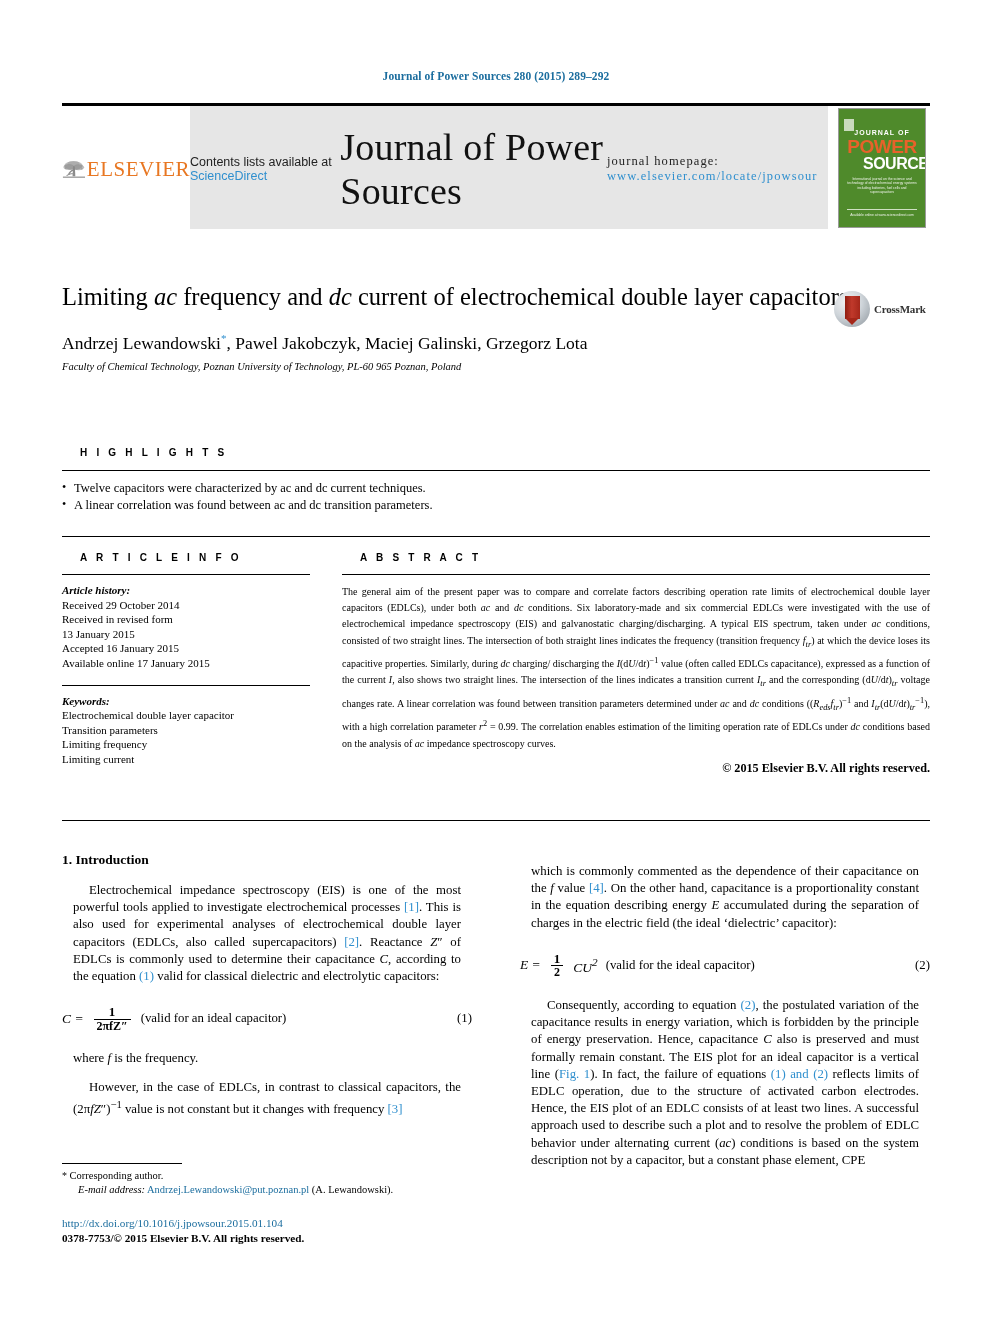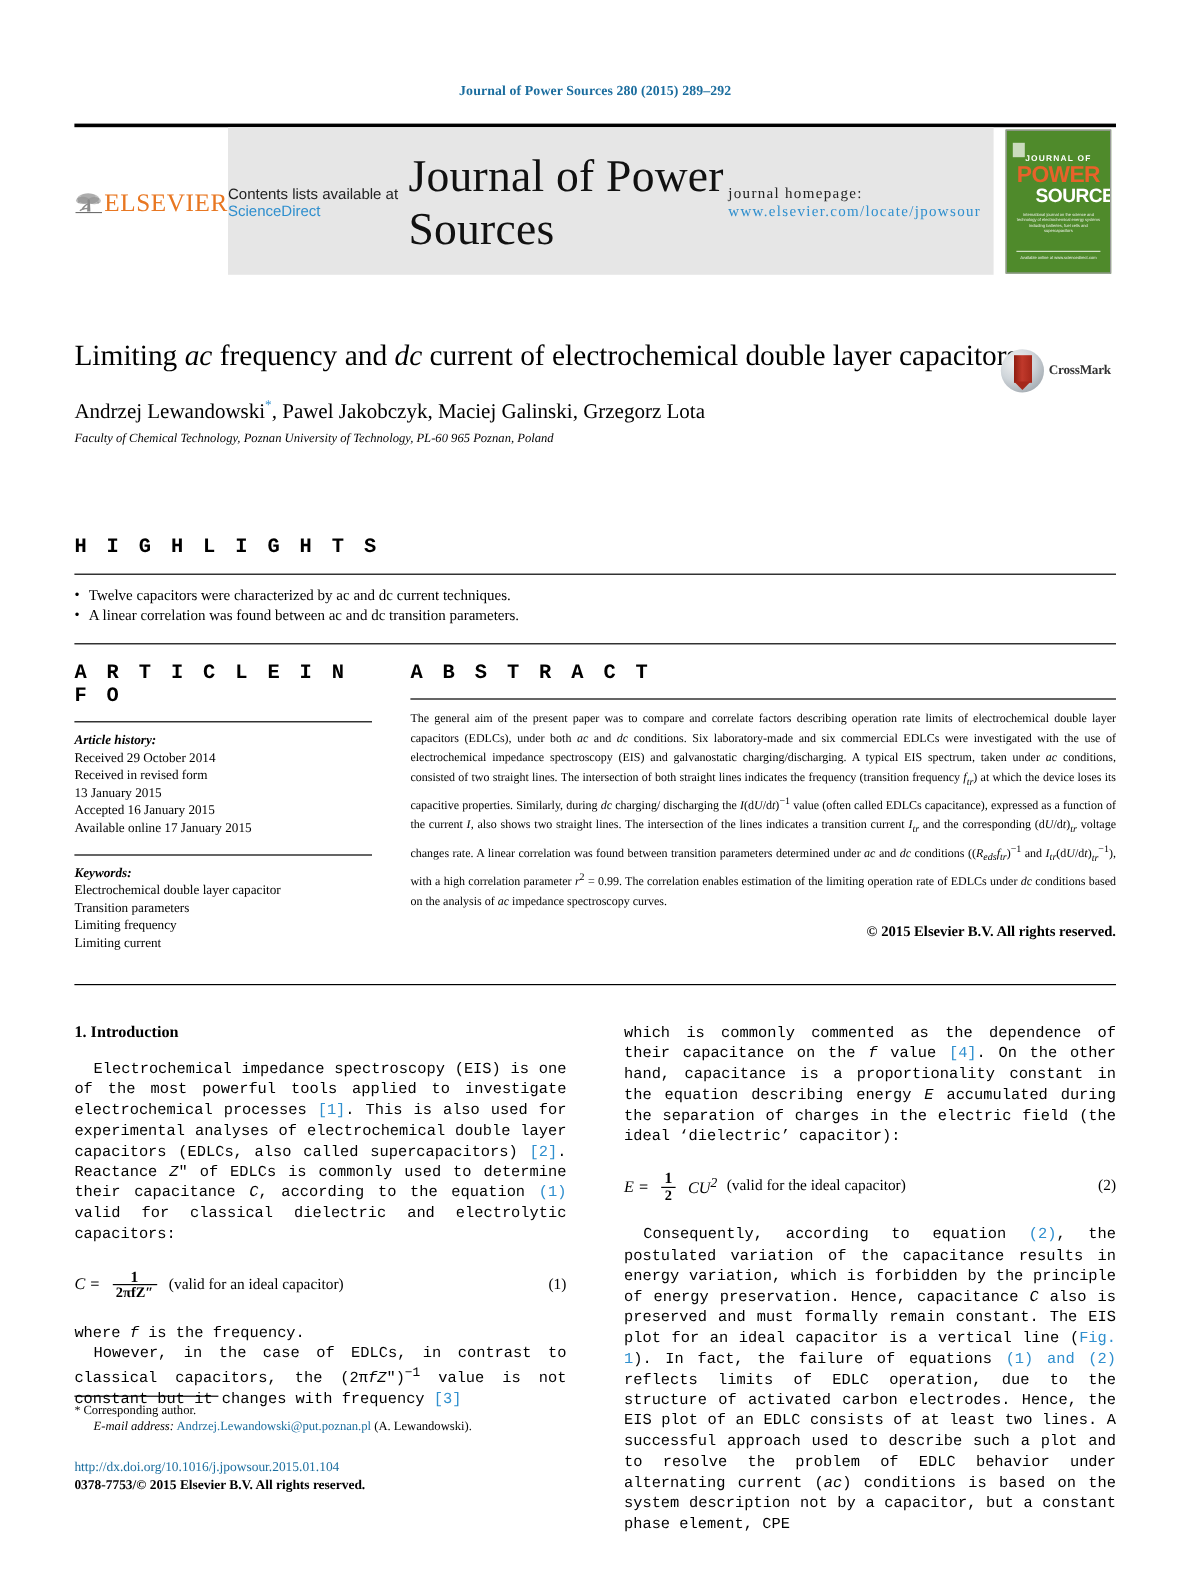"H I G H L" .sec-head { font-family: Liberation Mono, monospace -> Liberation Sans, sans-serif; font-size: 17px -> 10px; margin-left: none -> 18px }
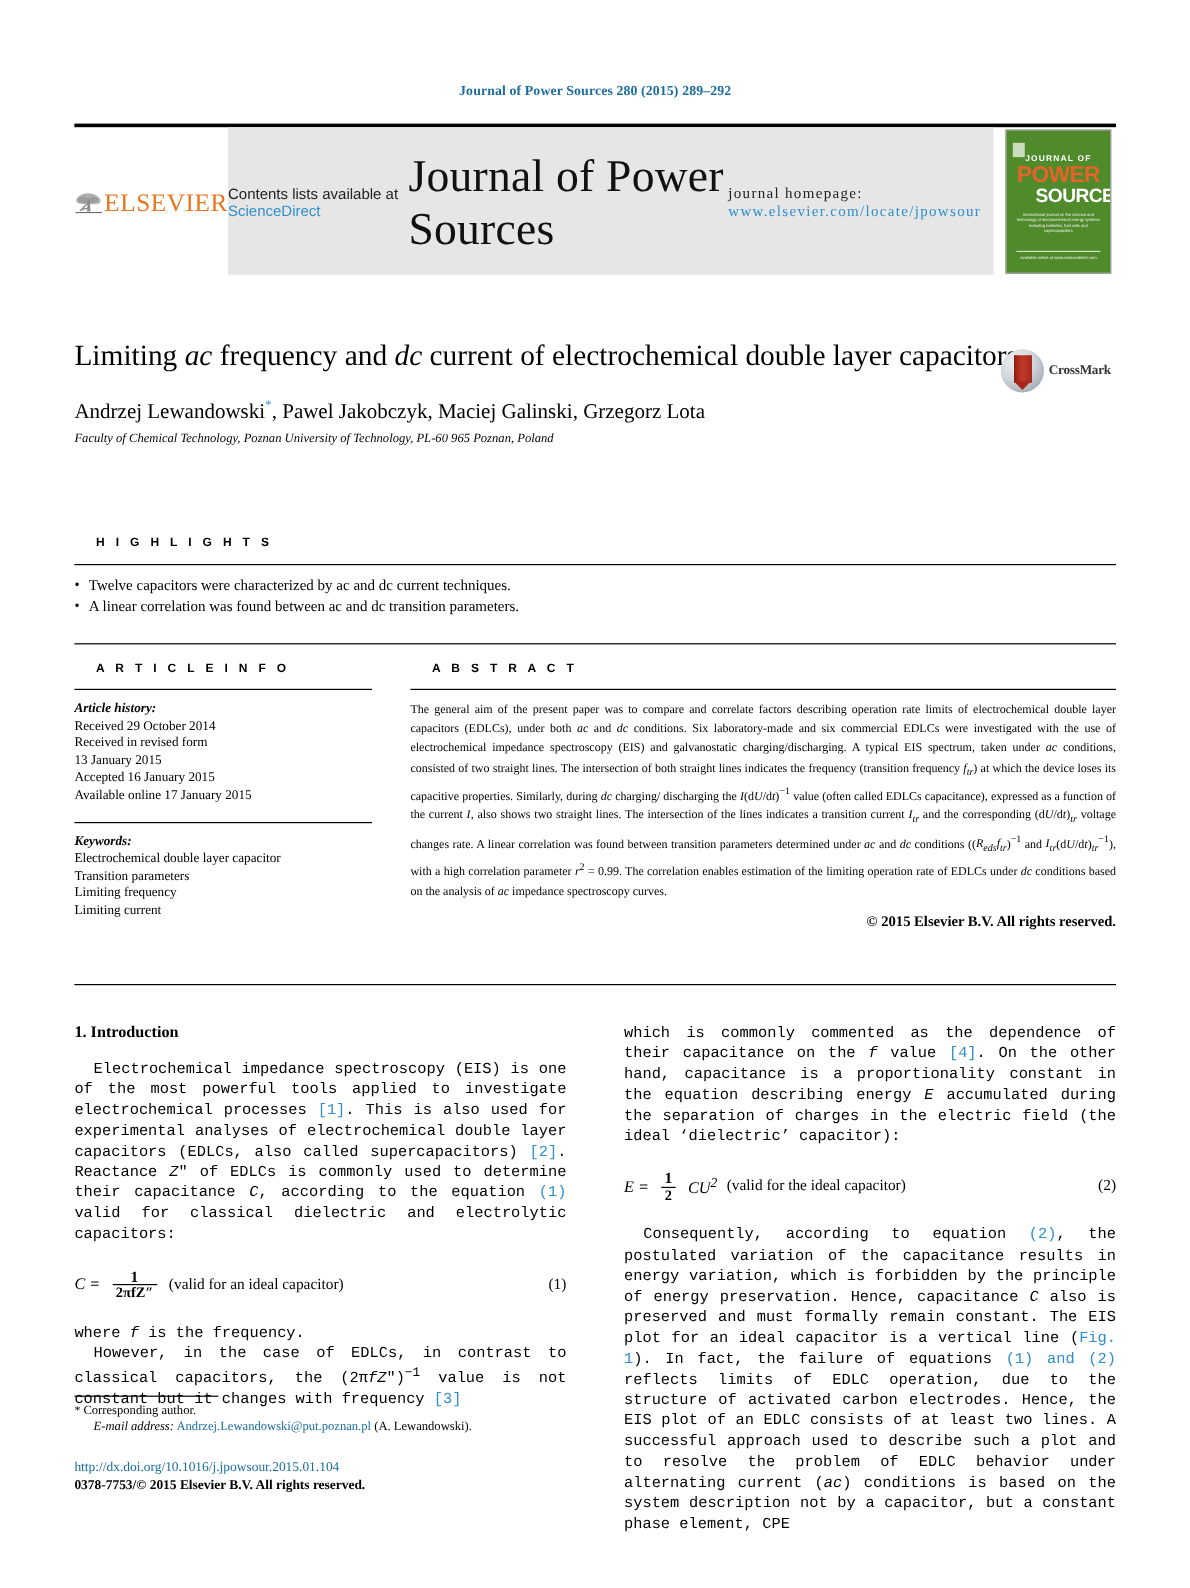"which is commonly commented as" .para { font-family: Liberation Mono, monospace -> Liberation Serif, serif; margin: 0 -> 11px }
